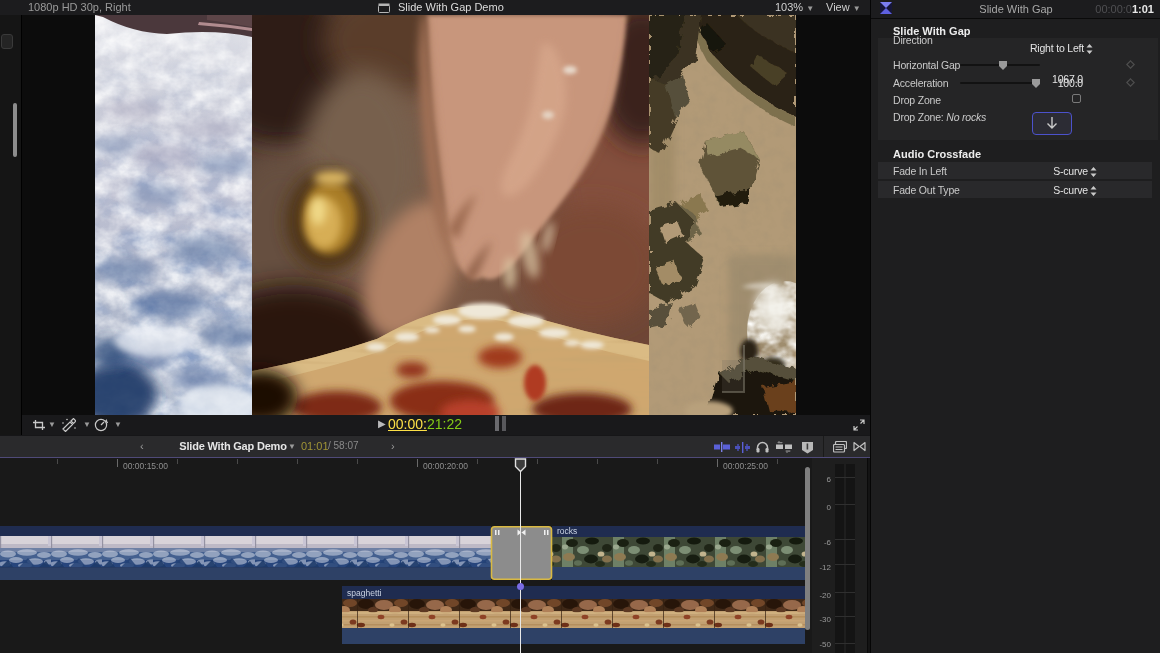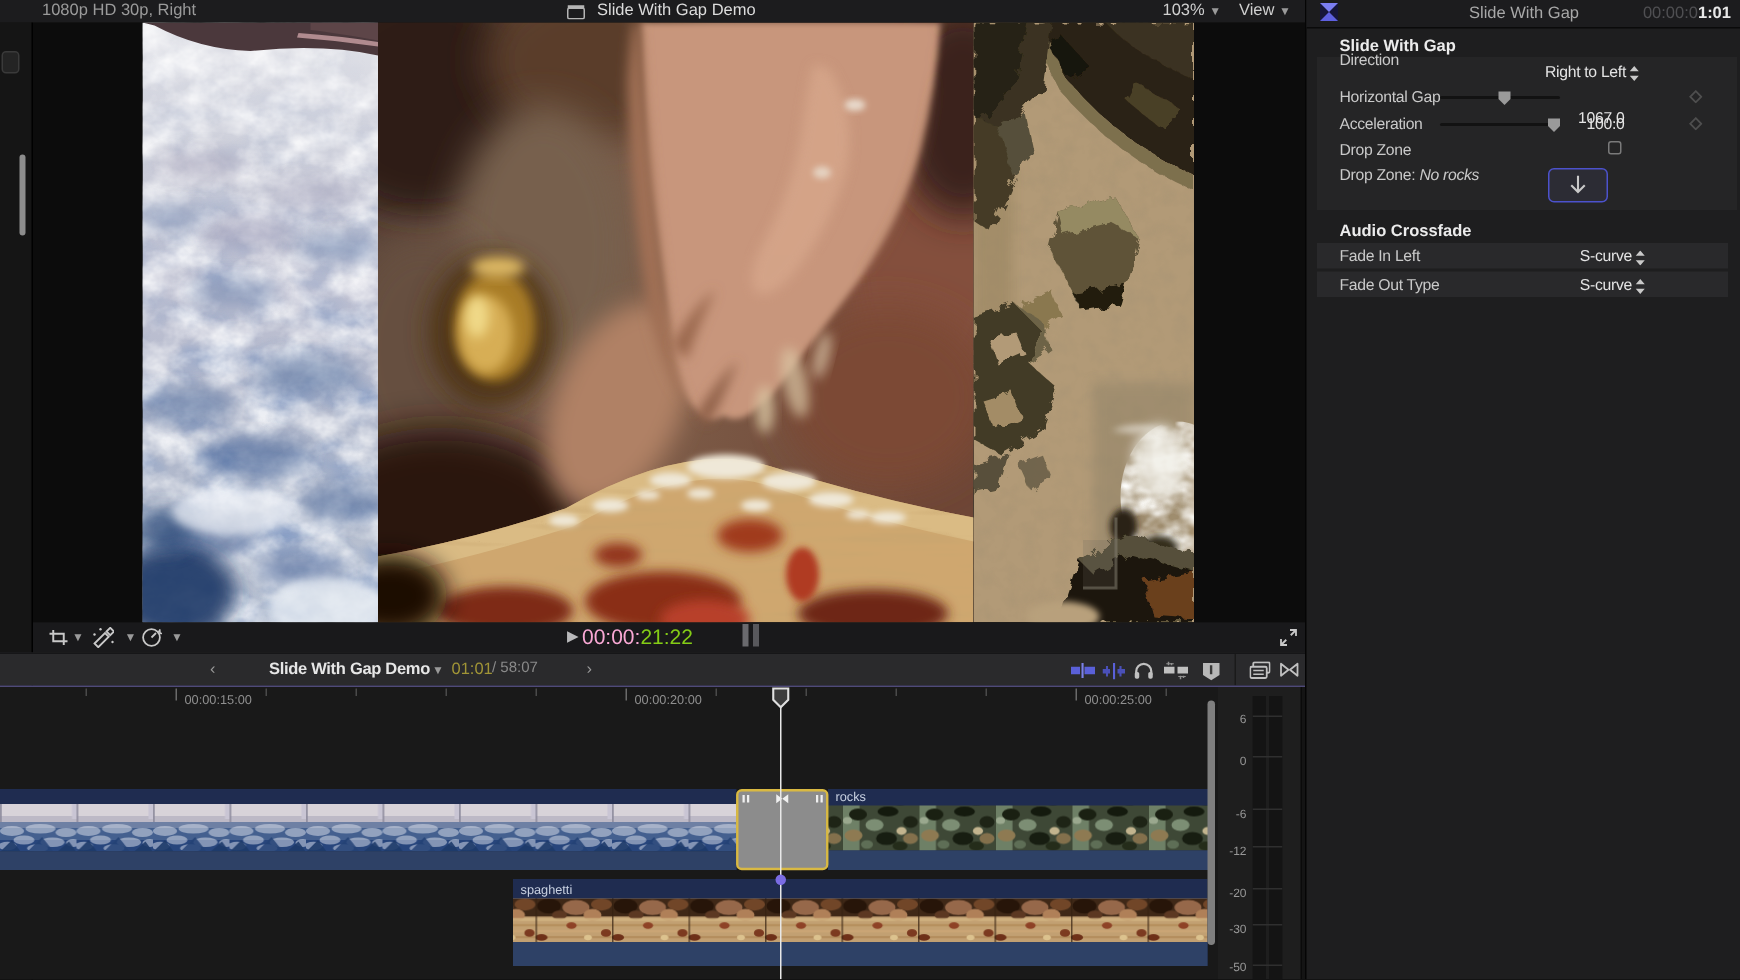"00:00:" #vtb .tc1 { color: #f9a8d4 -> #fde047; text-decoration: none -> underline }
